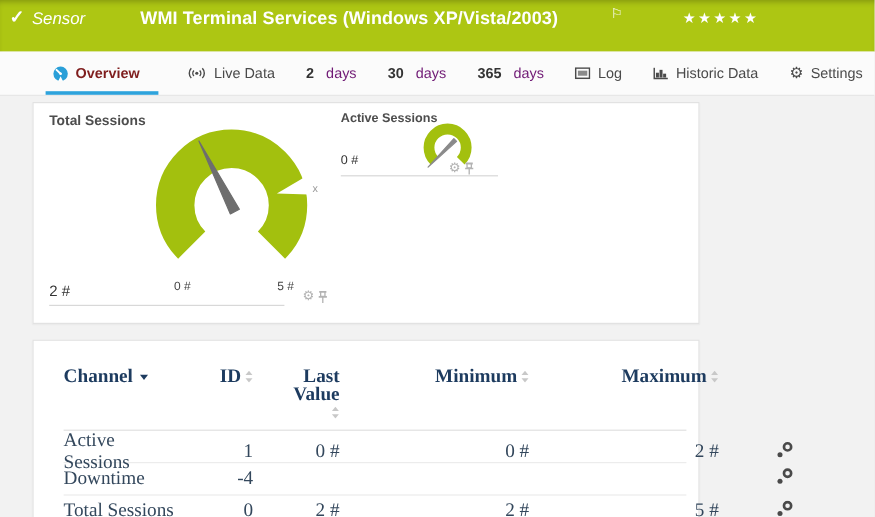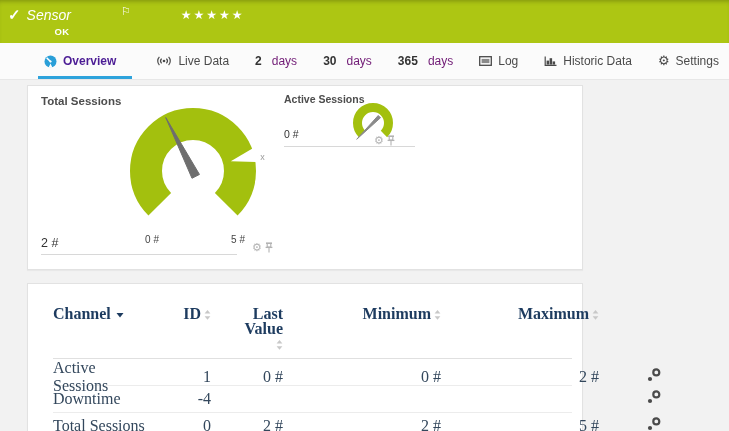"WMI Terminal Services (Windows" span.sensor-title { html: none -> <span>WMI Terminal Services (Windows XP/Vista/2003)</span> }
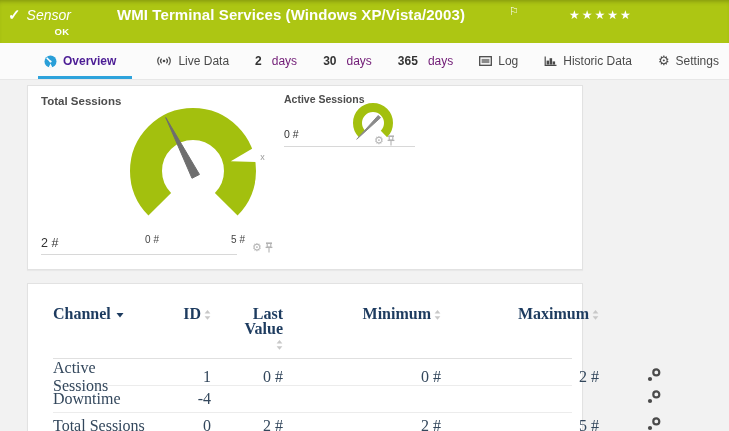"OK" div.status-ok { html: <div>OK</div> -> none }
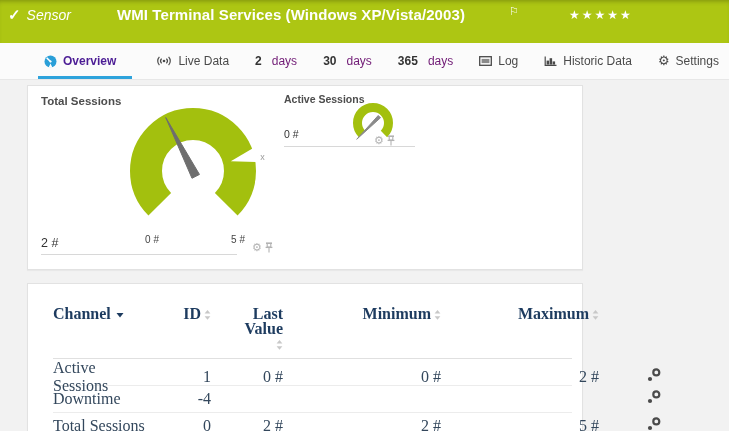"Overview" .tab.active { color: #4c1d95 -> #7f1d1d }
